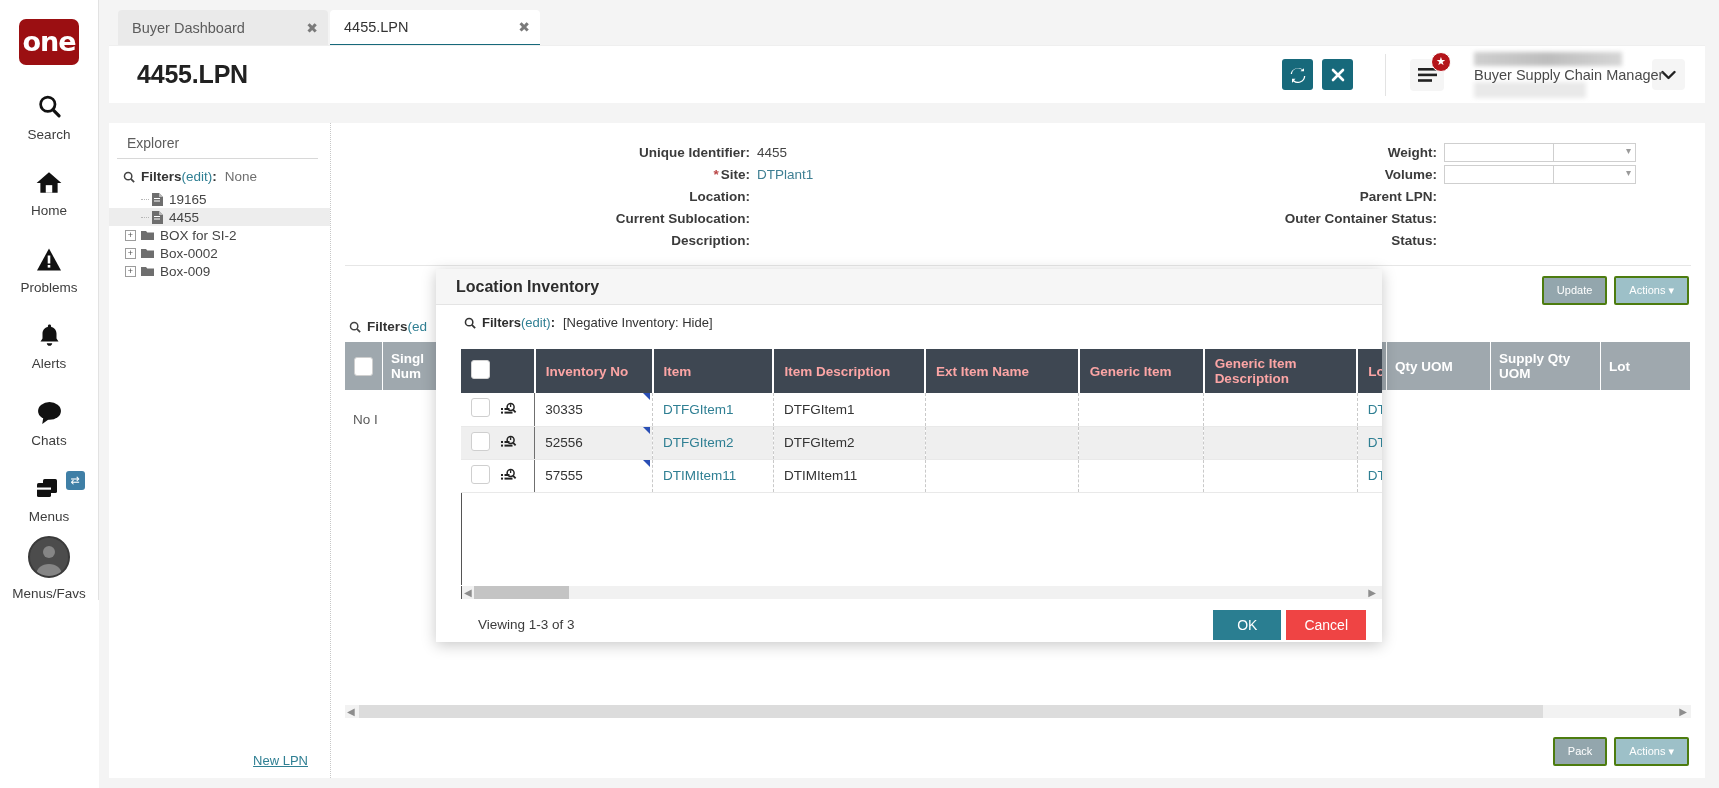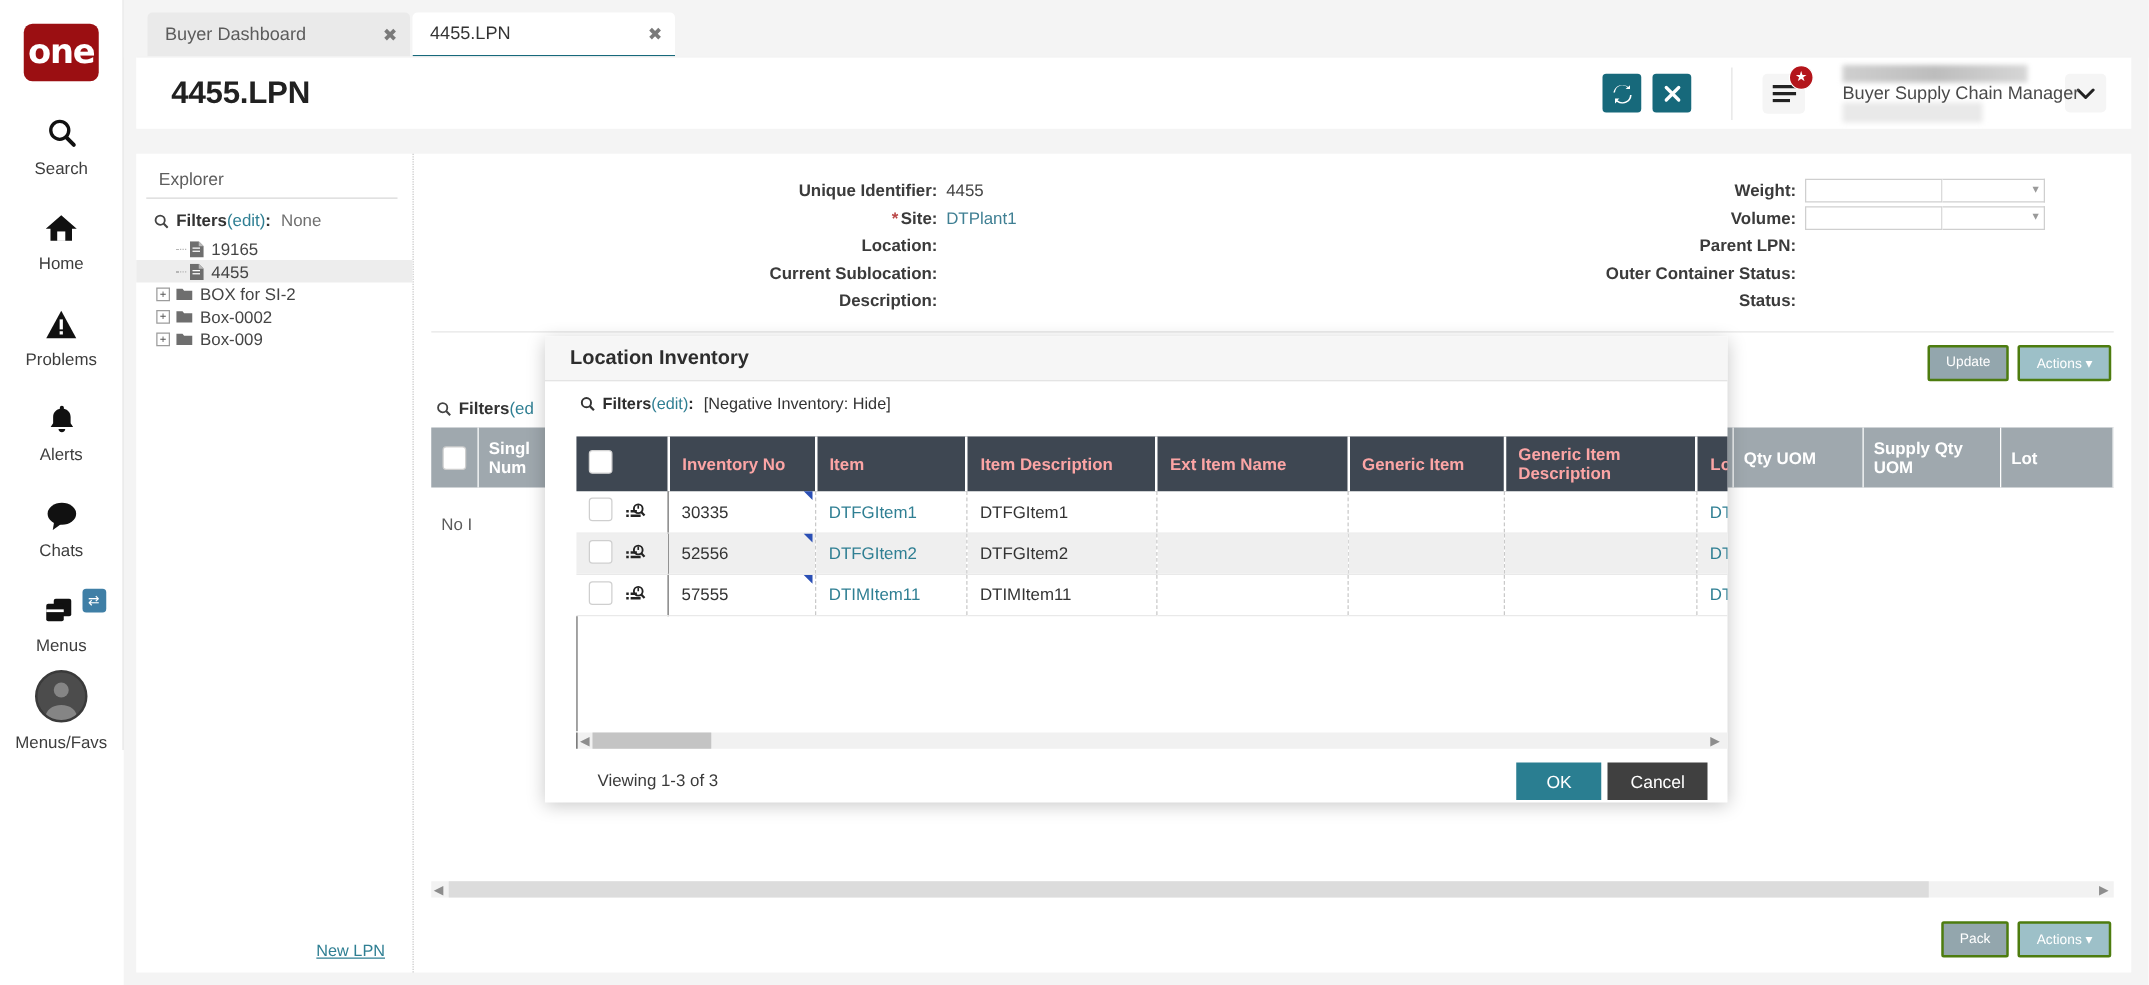"Cancel" .tbtn.cancel { background: #404040 -> #ef4444 }
